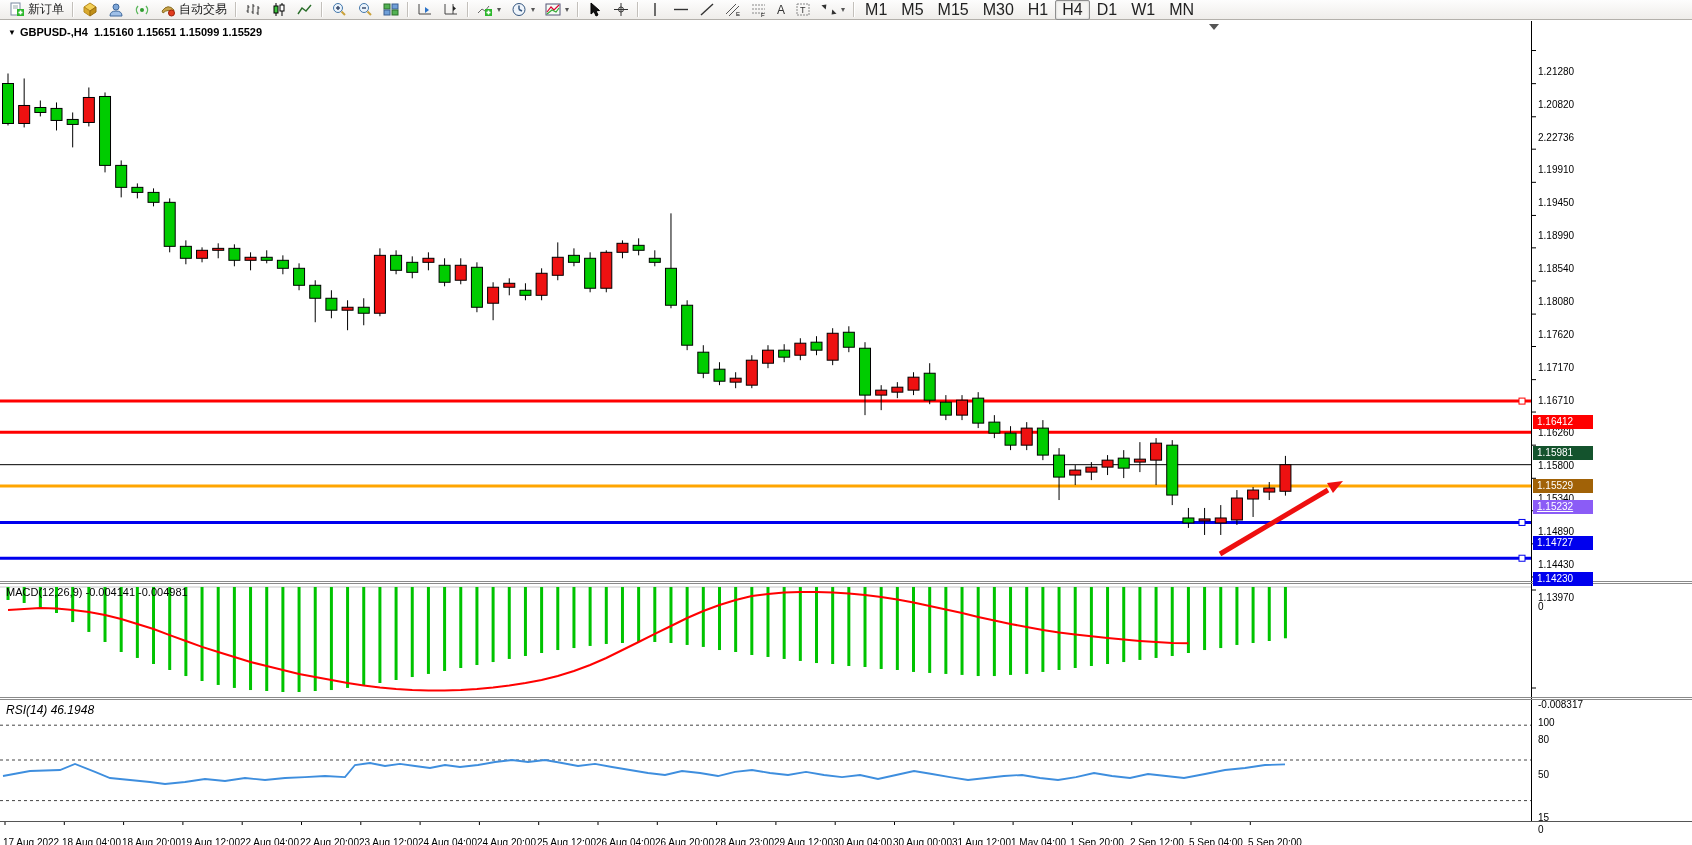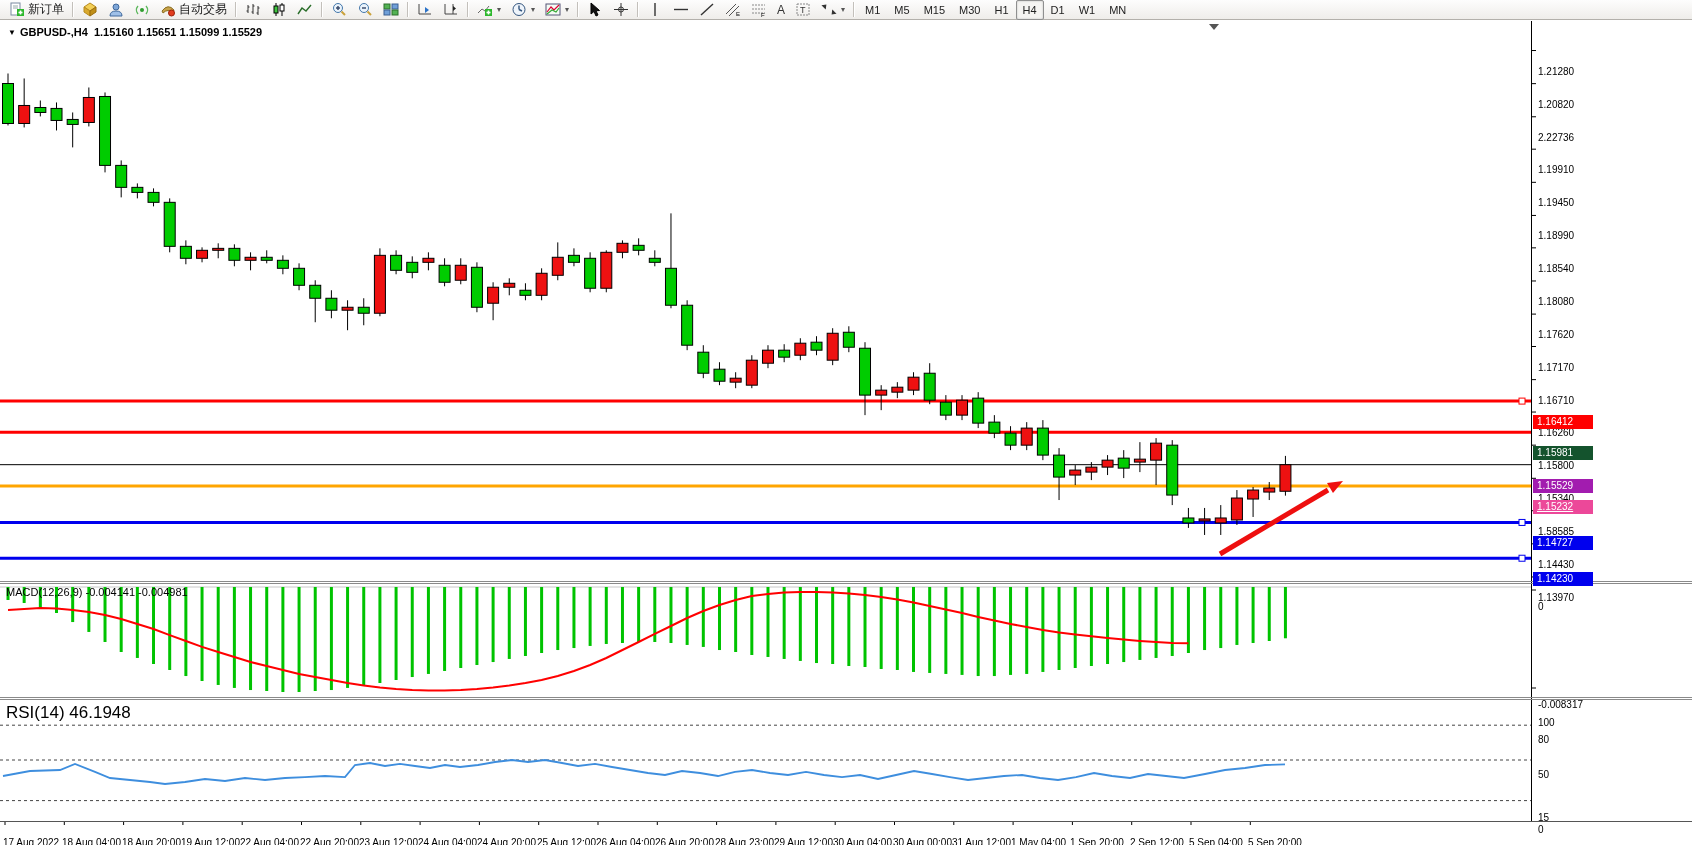"M1" .tfbtn { font-size: 11px -> 16px }
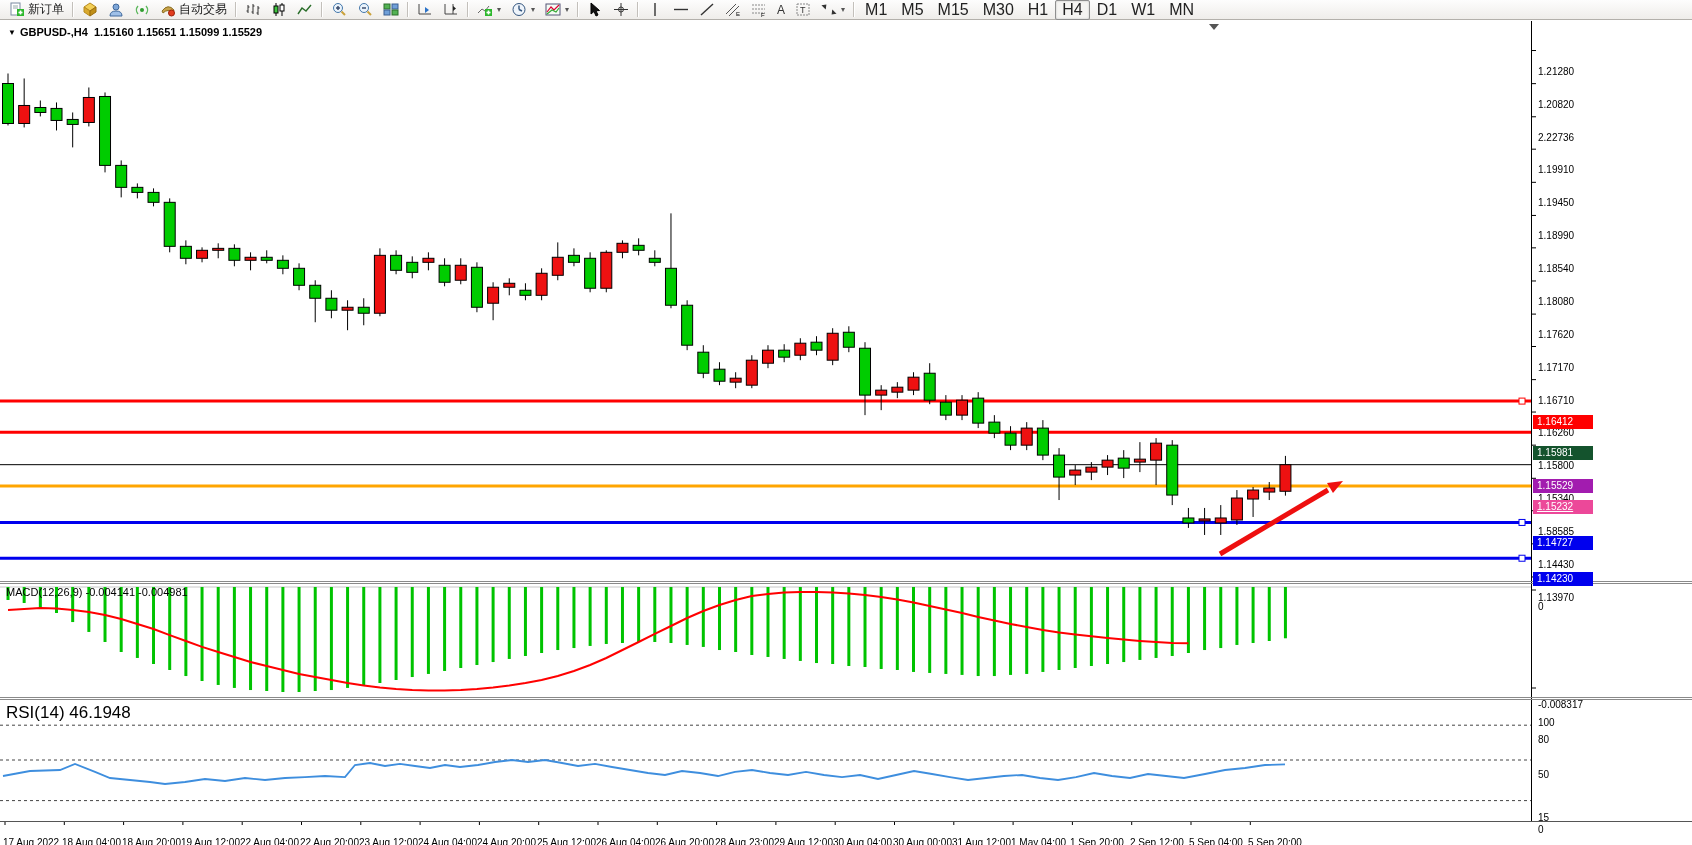"1.15529" div.badge { background: #a21caf -> #a16207 }
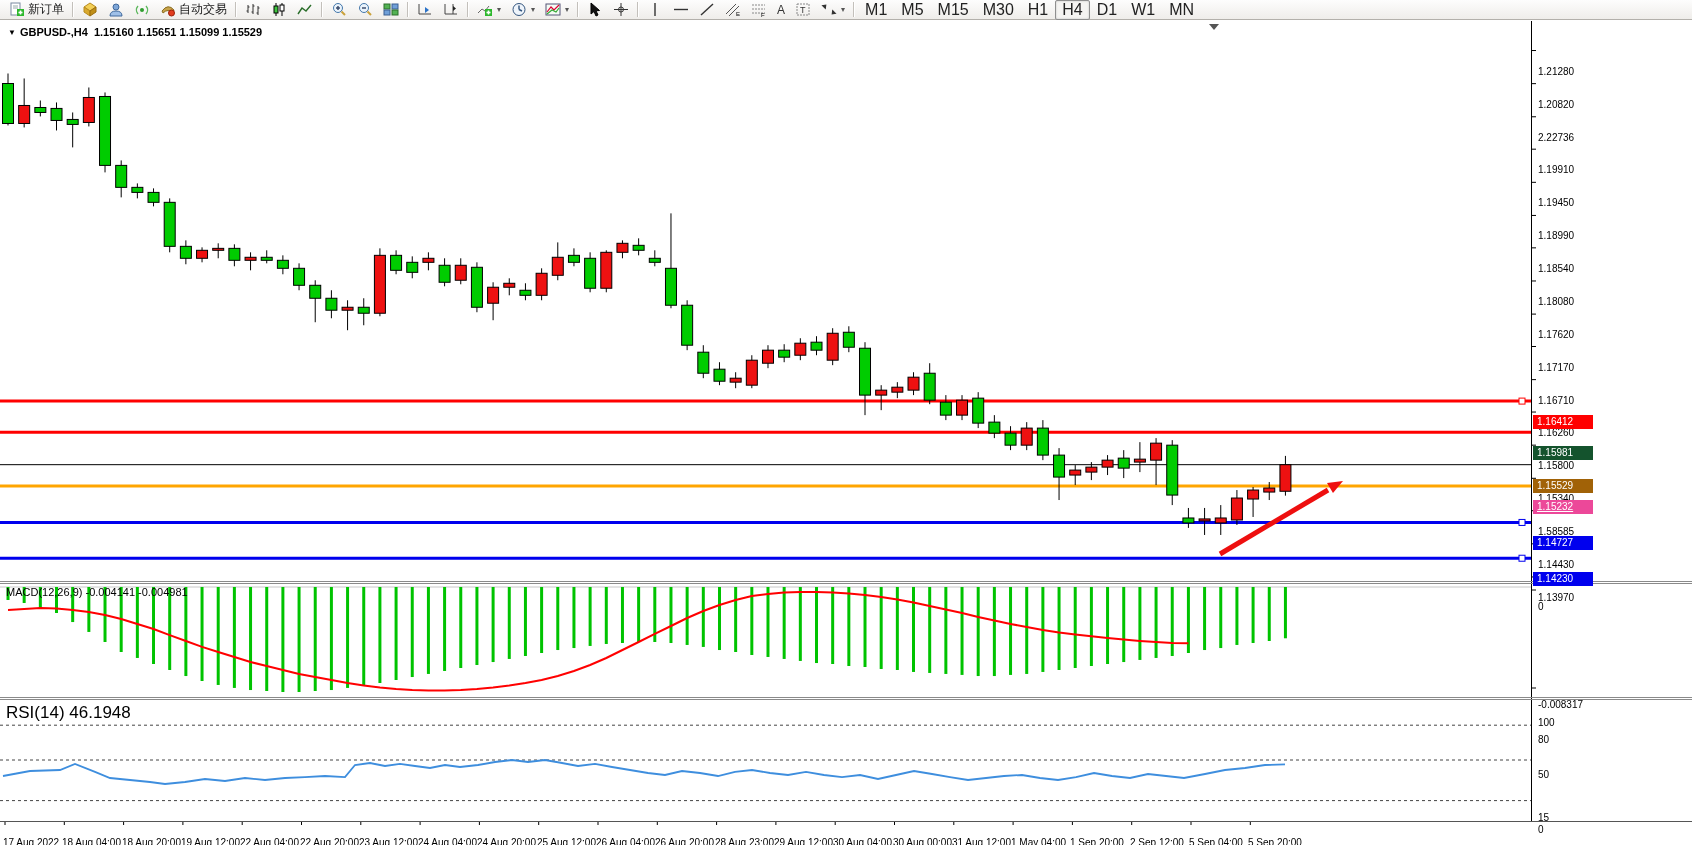"1.15232" div.badge { background: #ec4899 -> #8b5cf6 }
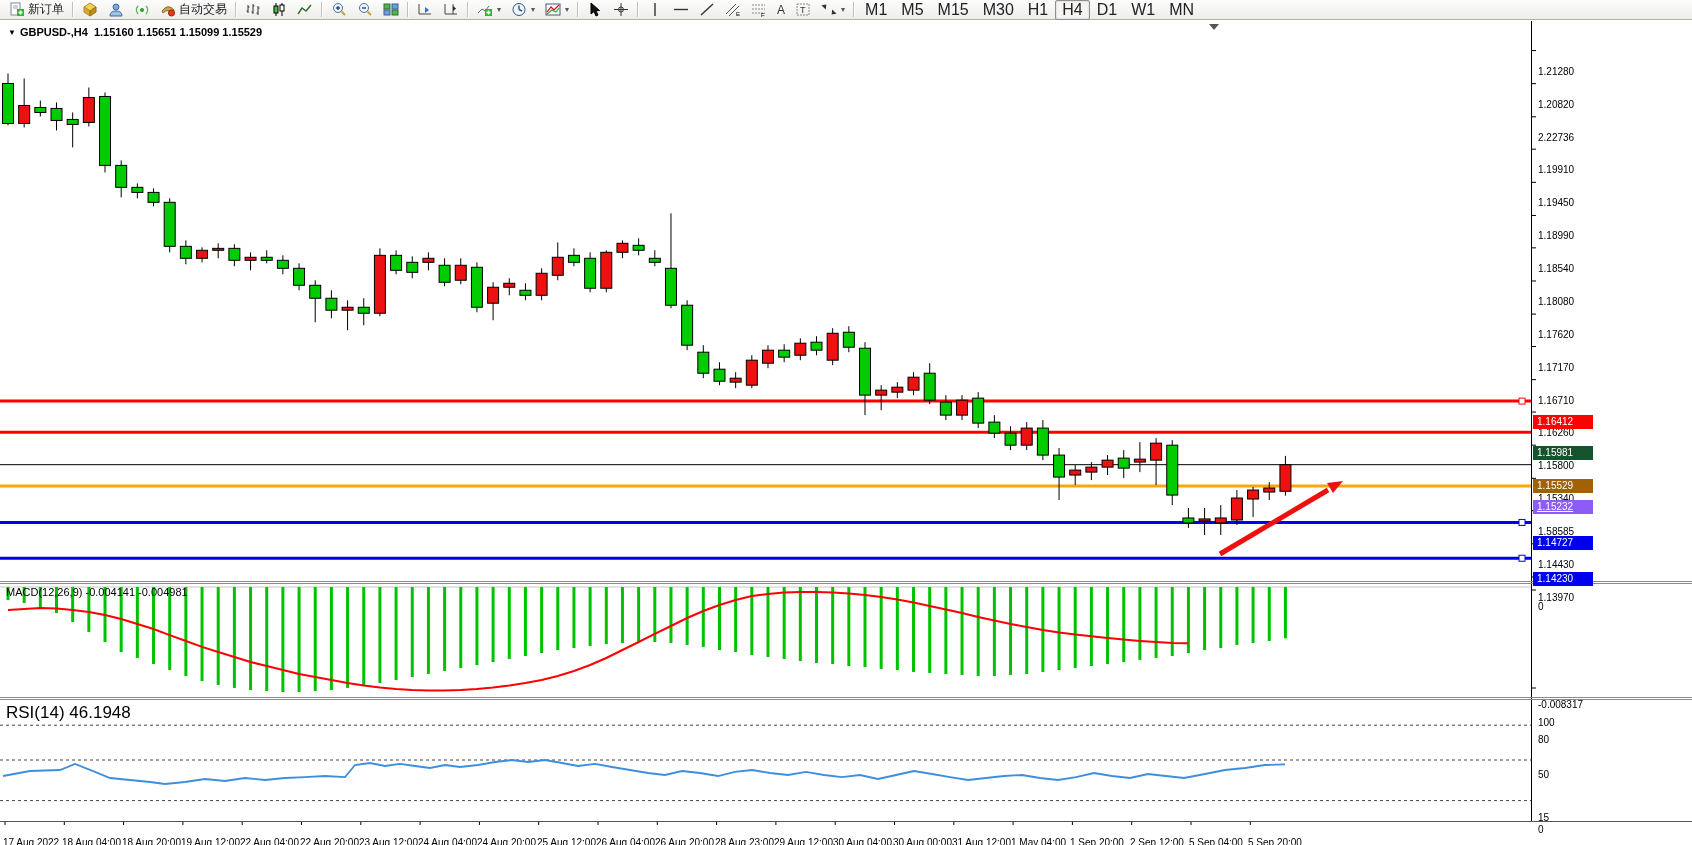"1.58585" div.ptick { text: 1.58585 -> 1.14890 }
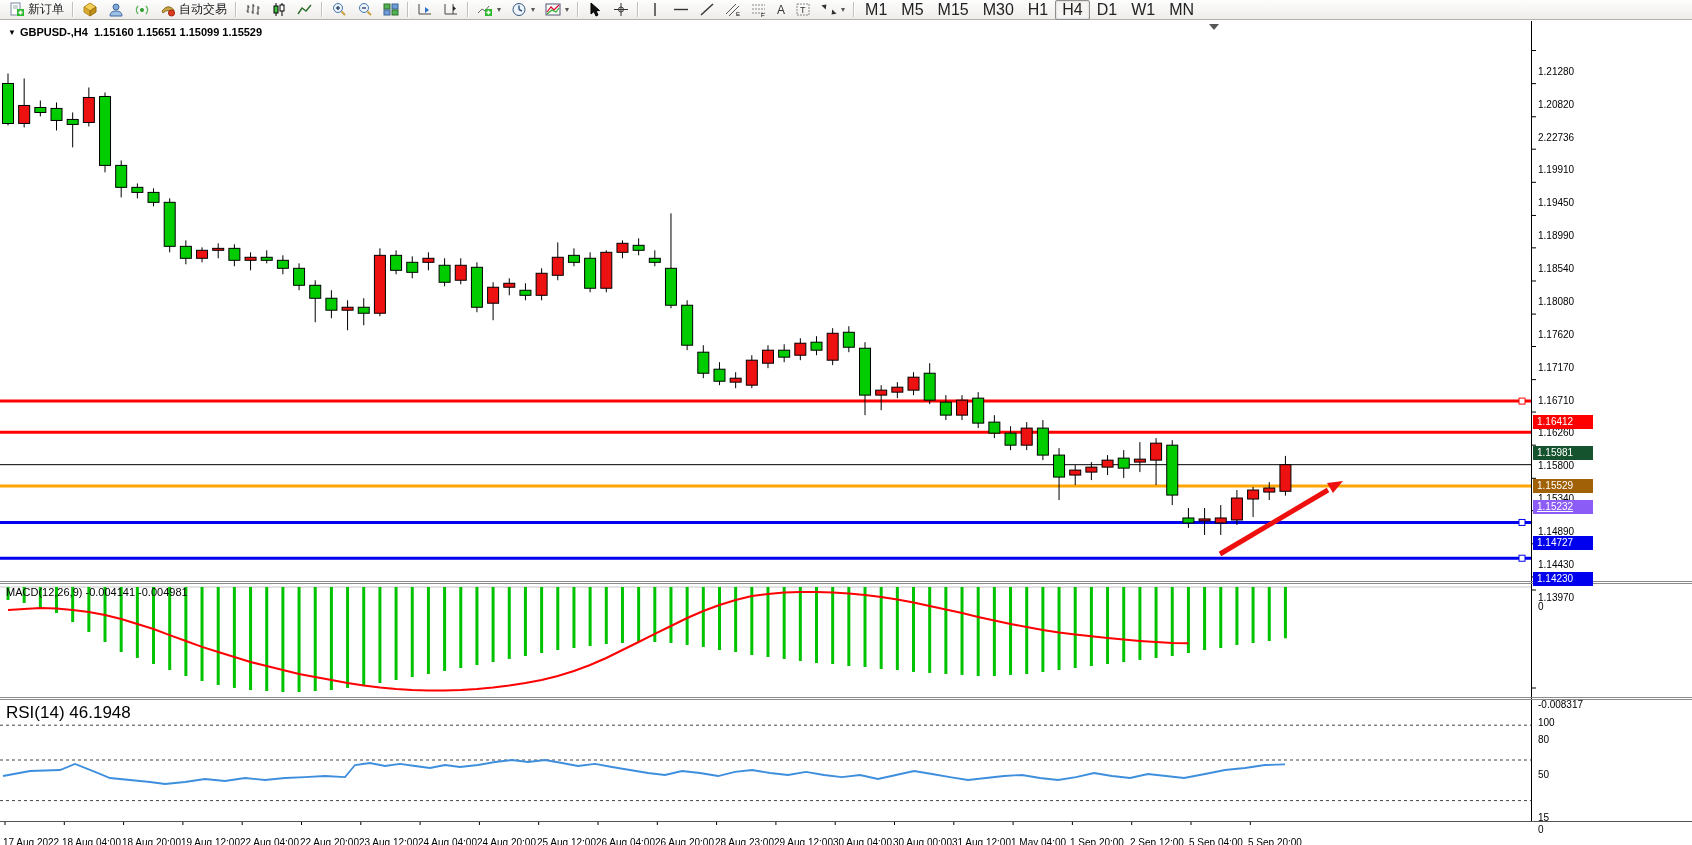"RSI(14) 46.1948" #rsi-label { font-size: 17px -> 12px; font-style: none -> italic }
